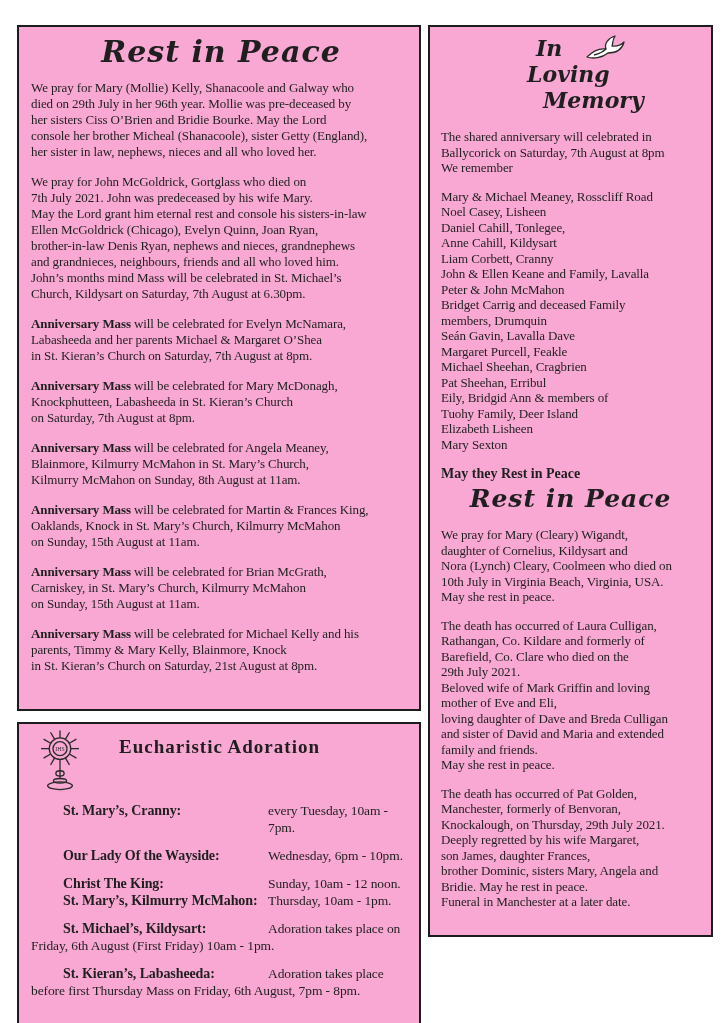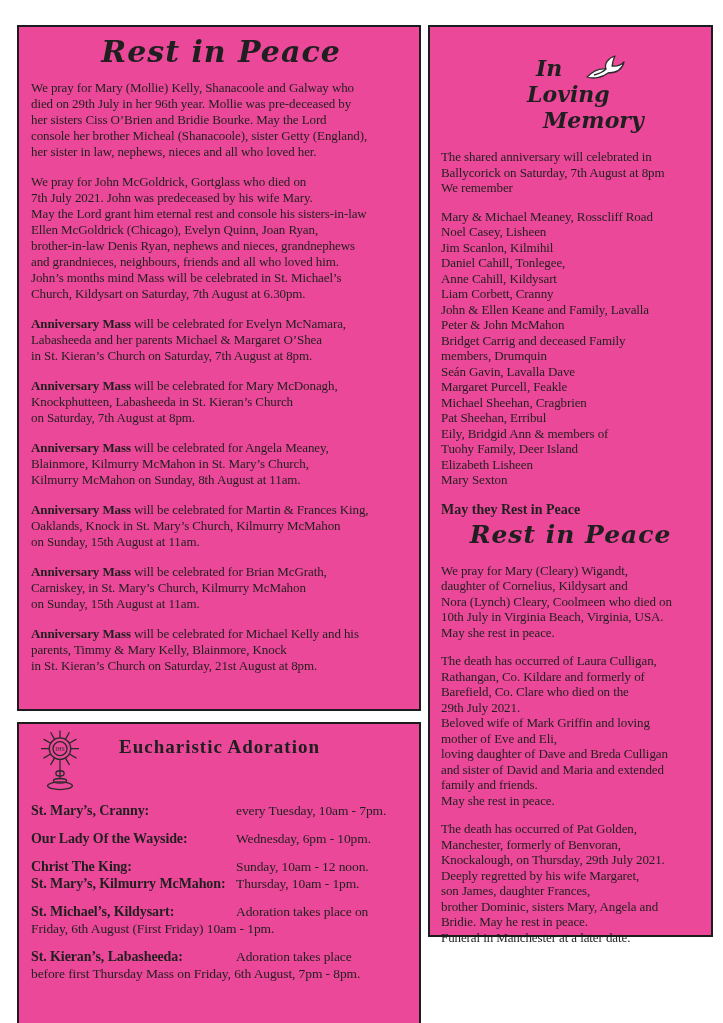"Rest in Peace" .box { background: #ec4899 -> #f9a8d4 }
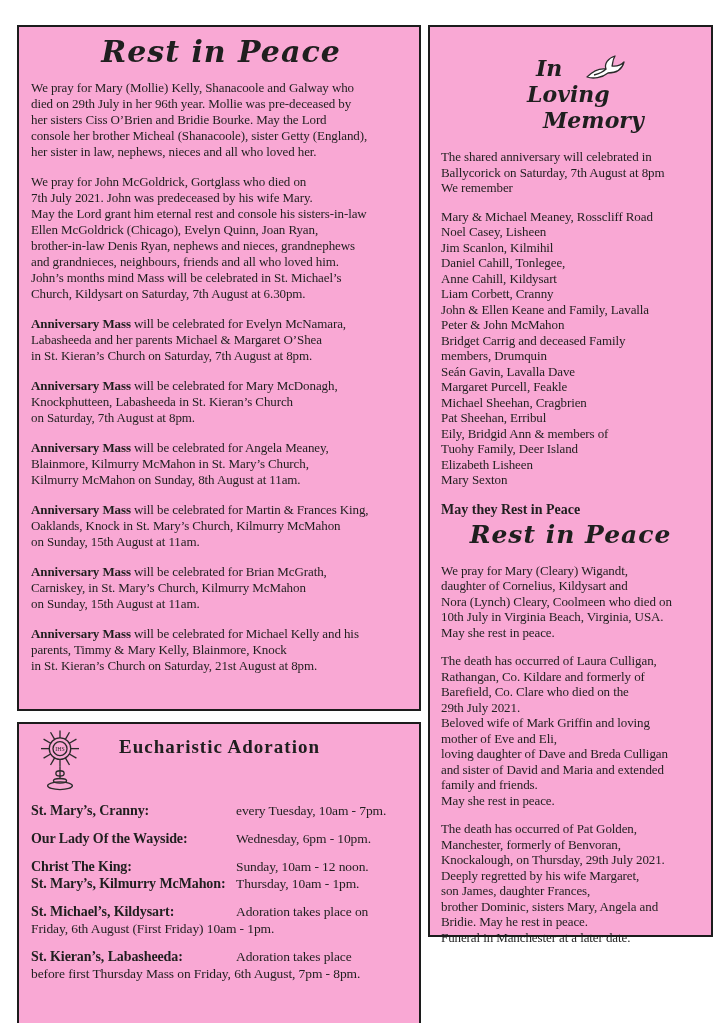"In" #box-right { padding: 24px 11px -> 4px 11px }
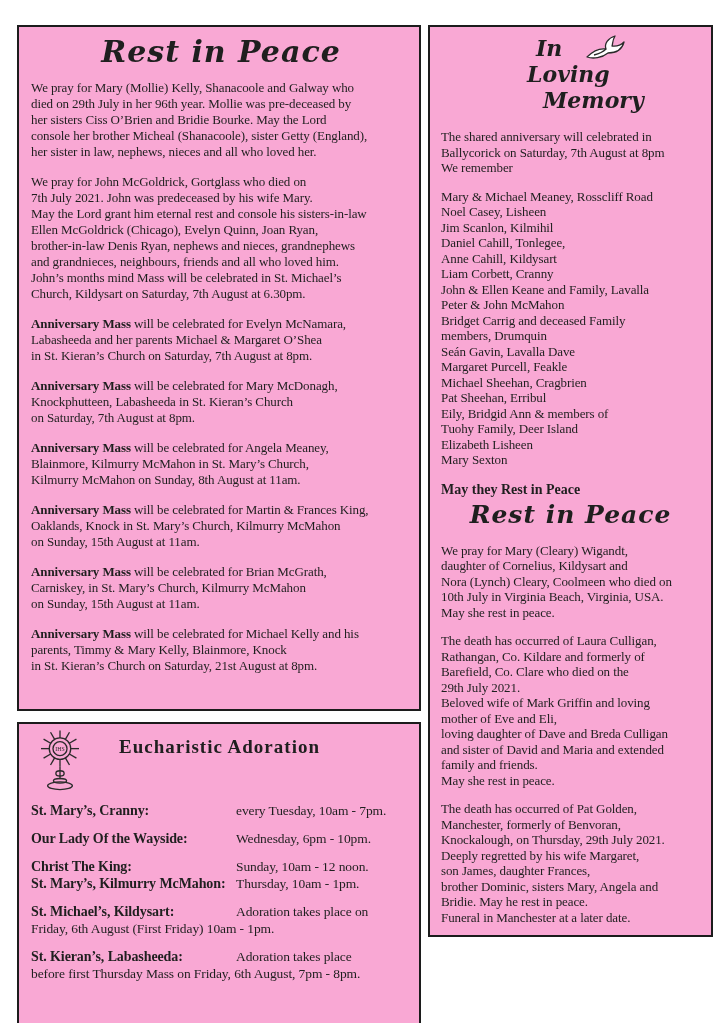"Jim Scanlon, Kilmihil" div.name-line { html: <div>Jim Scanlon, Kilmihil</div> -> none }
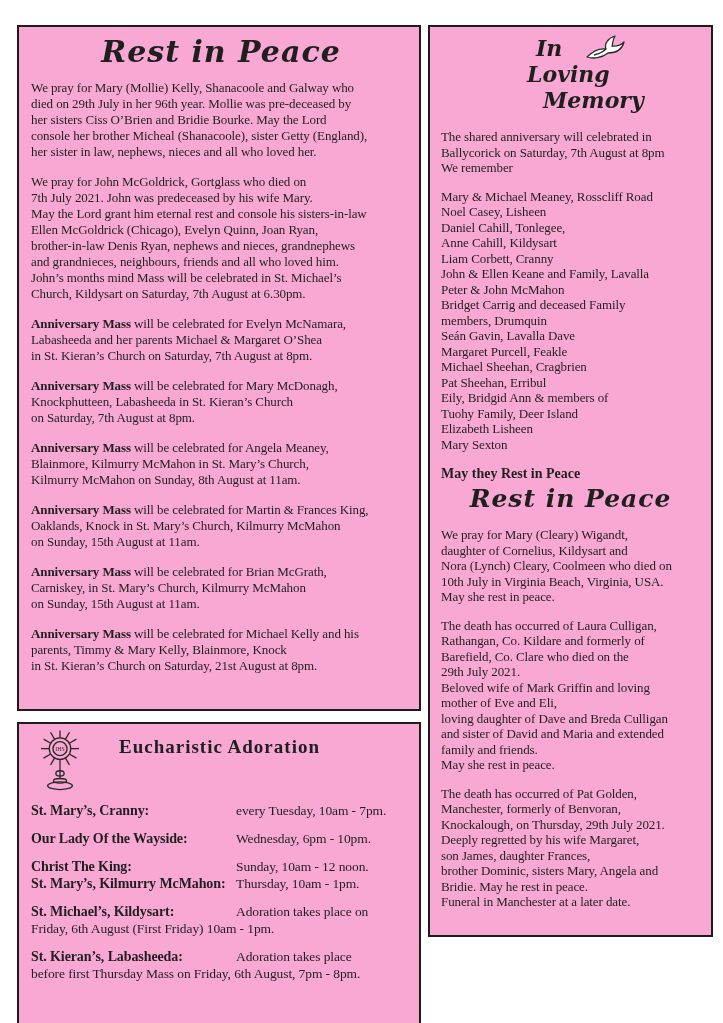"St. Mary’s, Cranny:" .ad-row { margin-left: none -> 32px }
